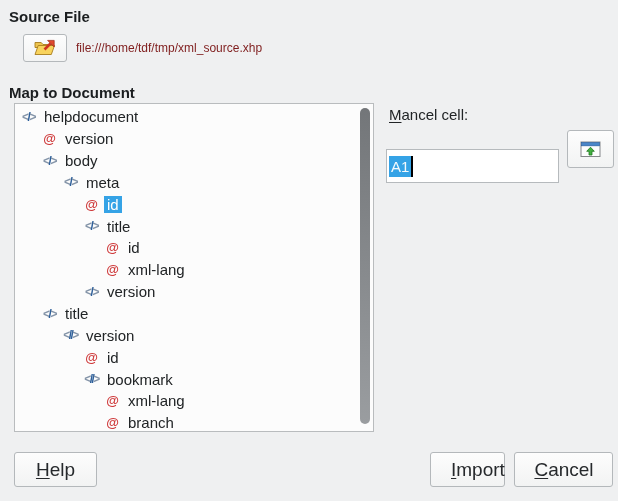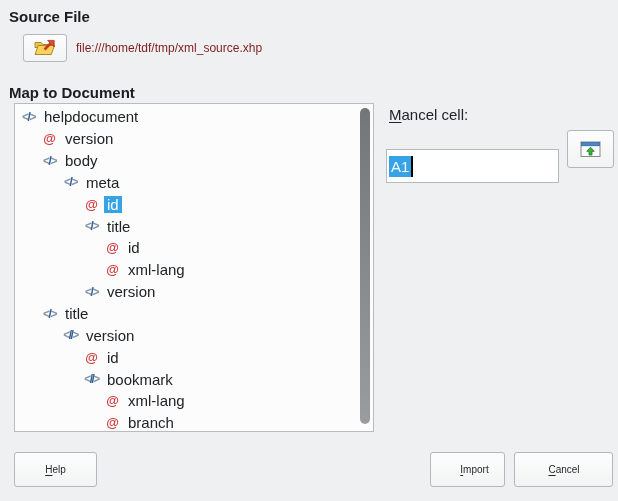"Help" .btn { font-size: 10px -> 19px }
